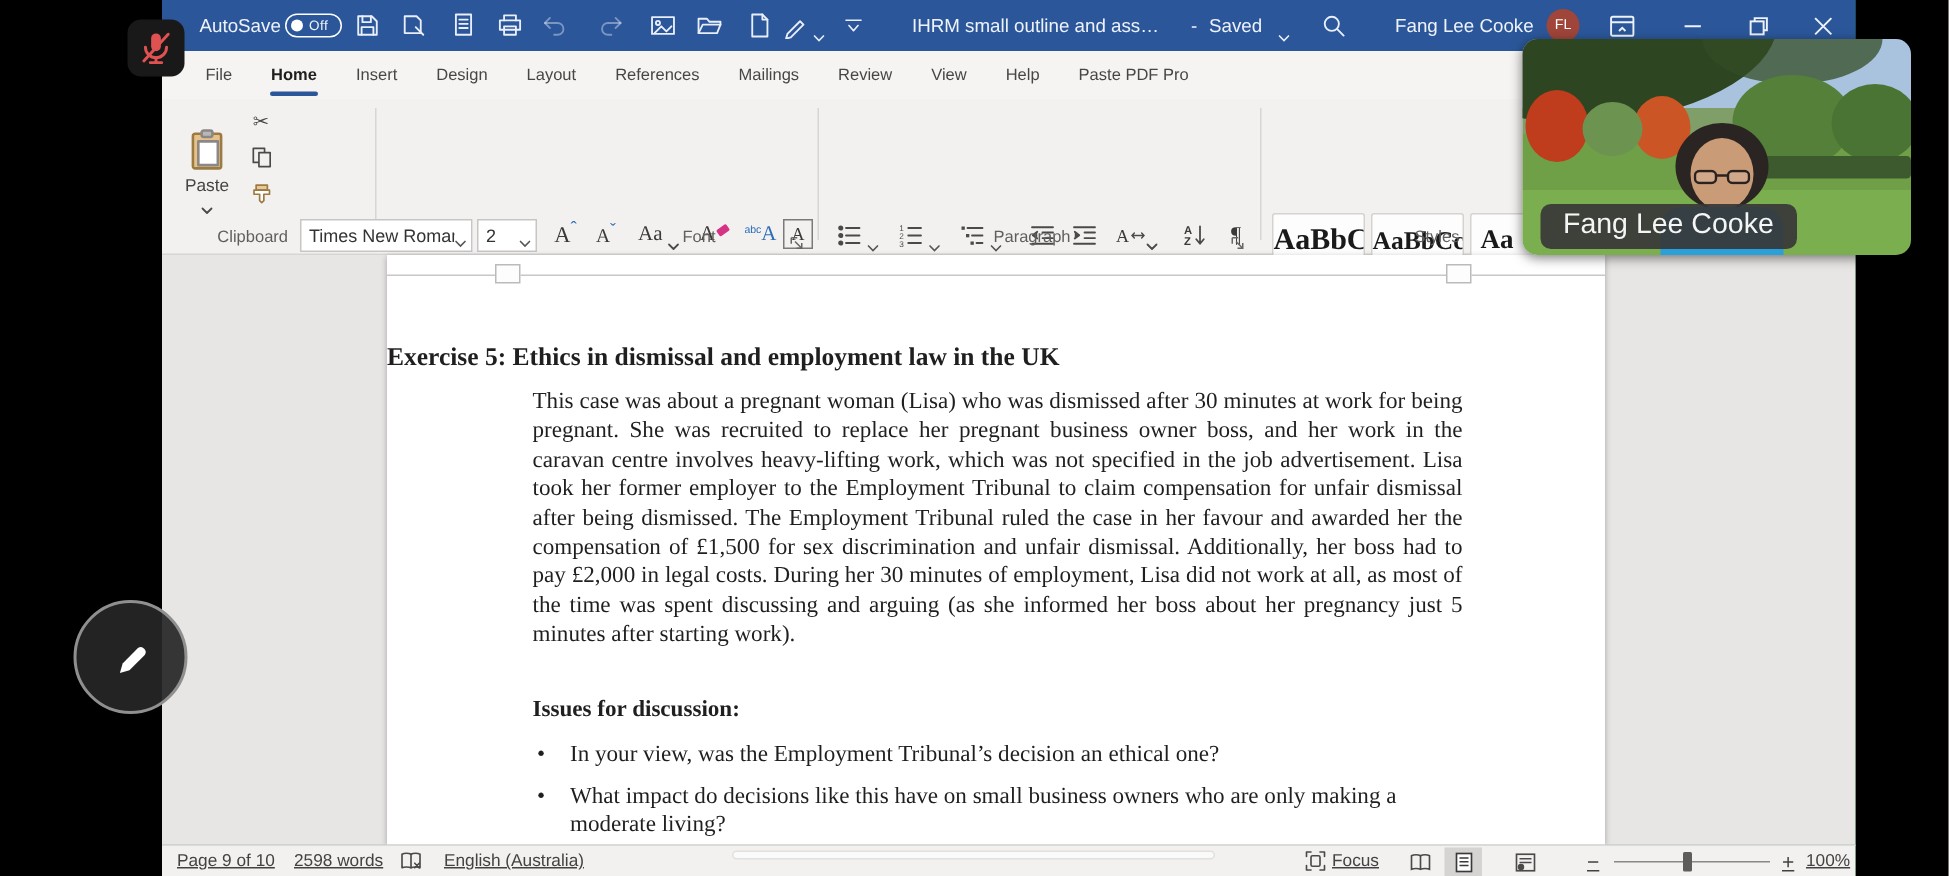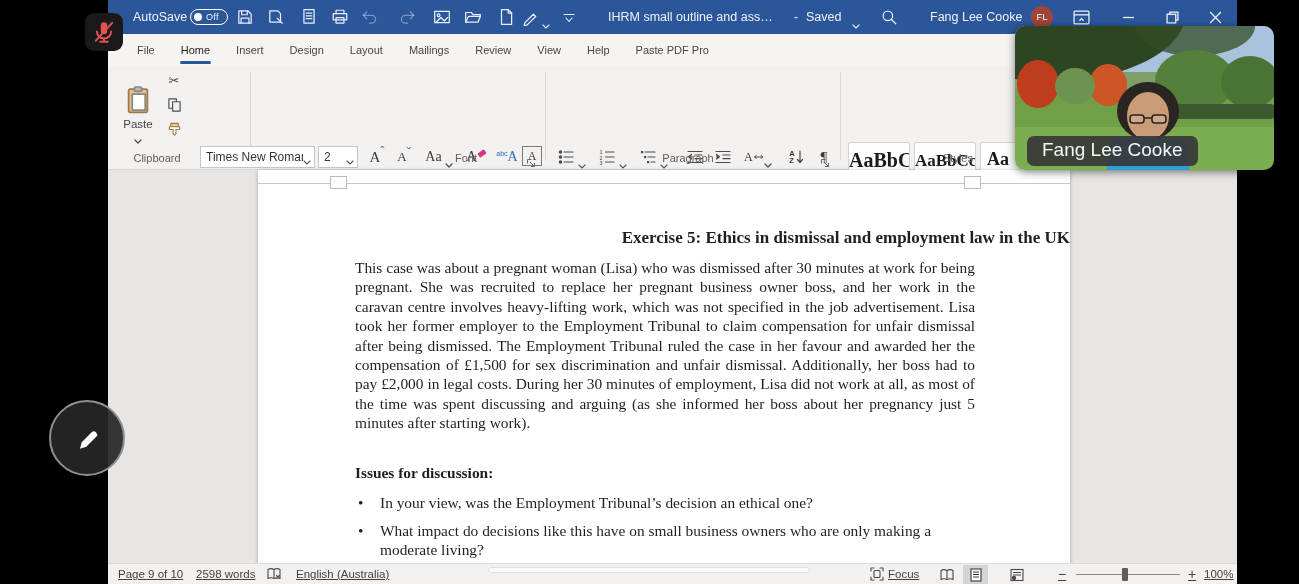"Home" .tab.active { font-weight: normal -> bold }
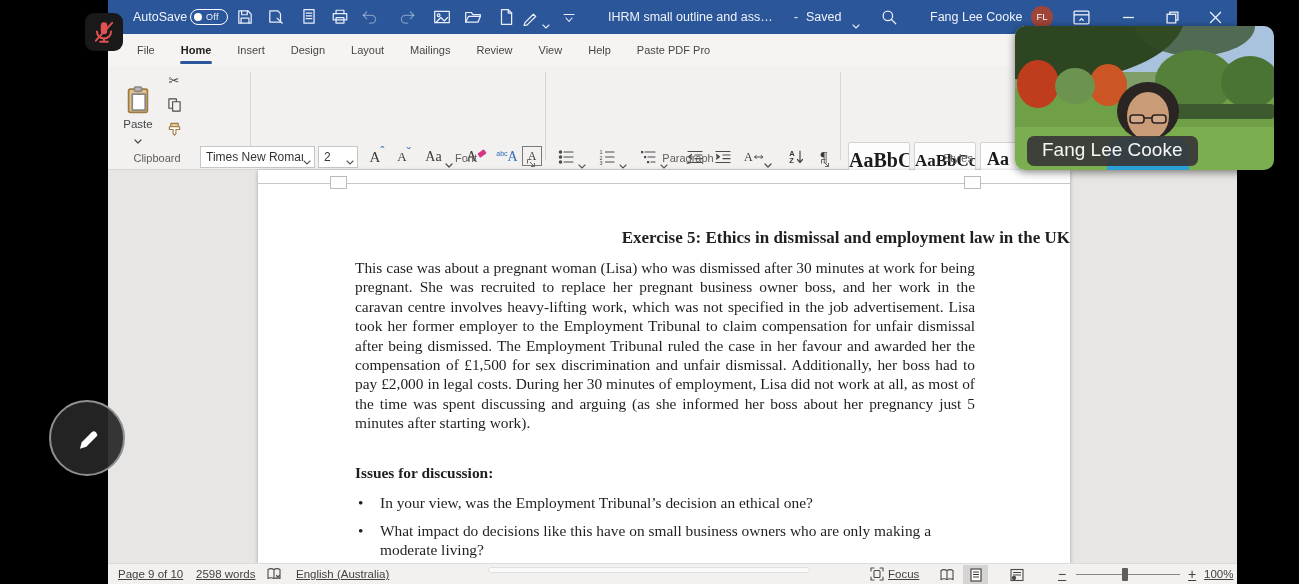"References" div.tab { html: none -> <div>References</div> }
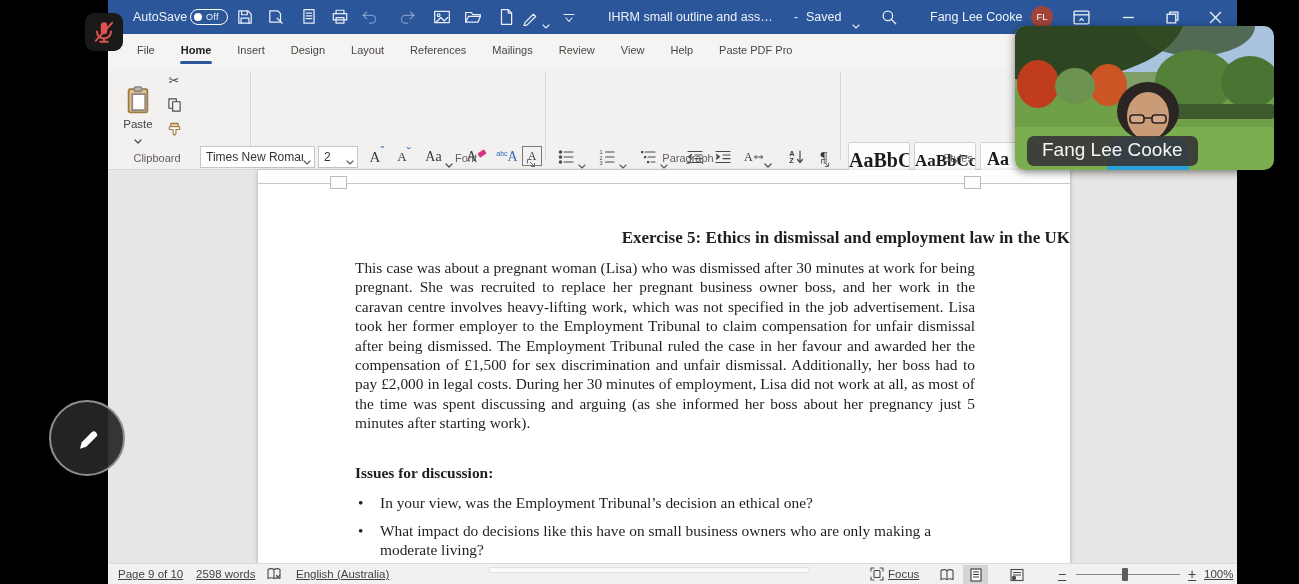"Clipboard" div.grp-label { text-align: none -> right }
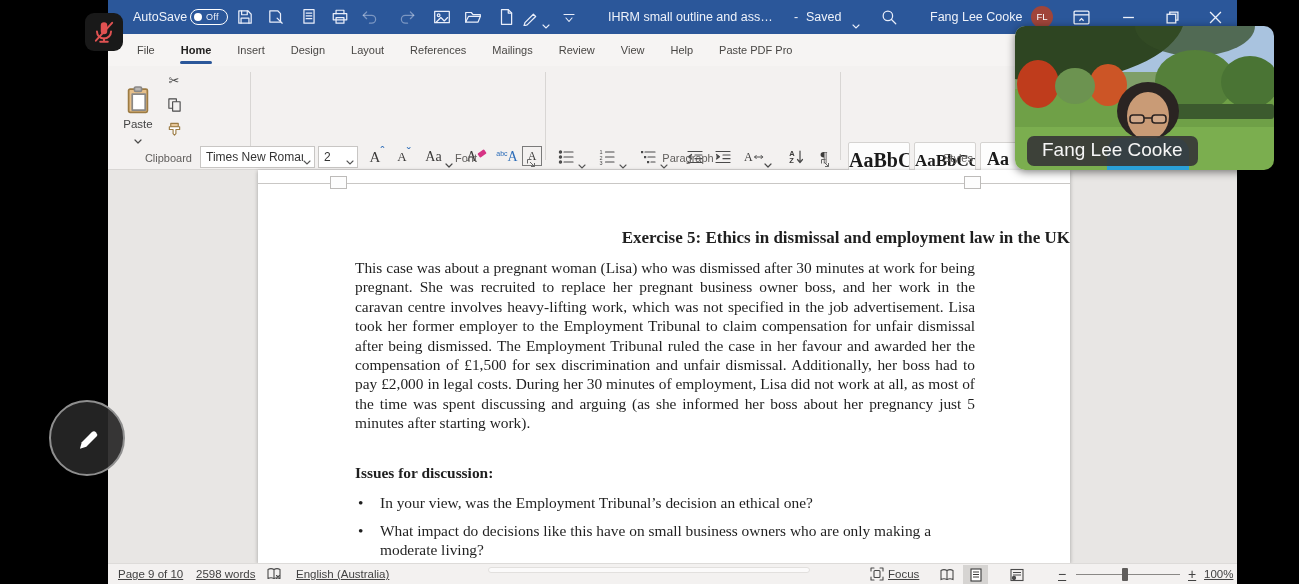"Exercise 5: Ethics in dismissal" .doc-title { padding-left: 40px -> none; text-align: right -> left }
